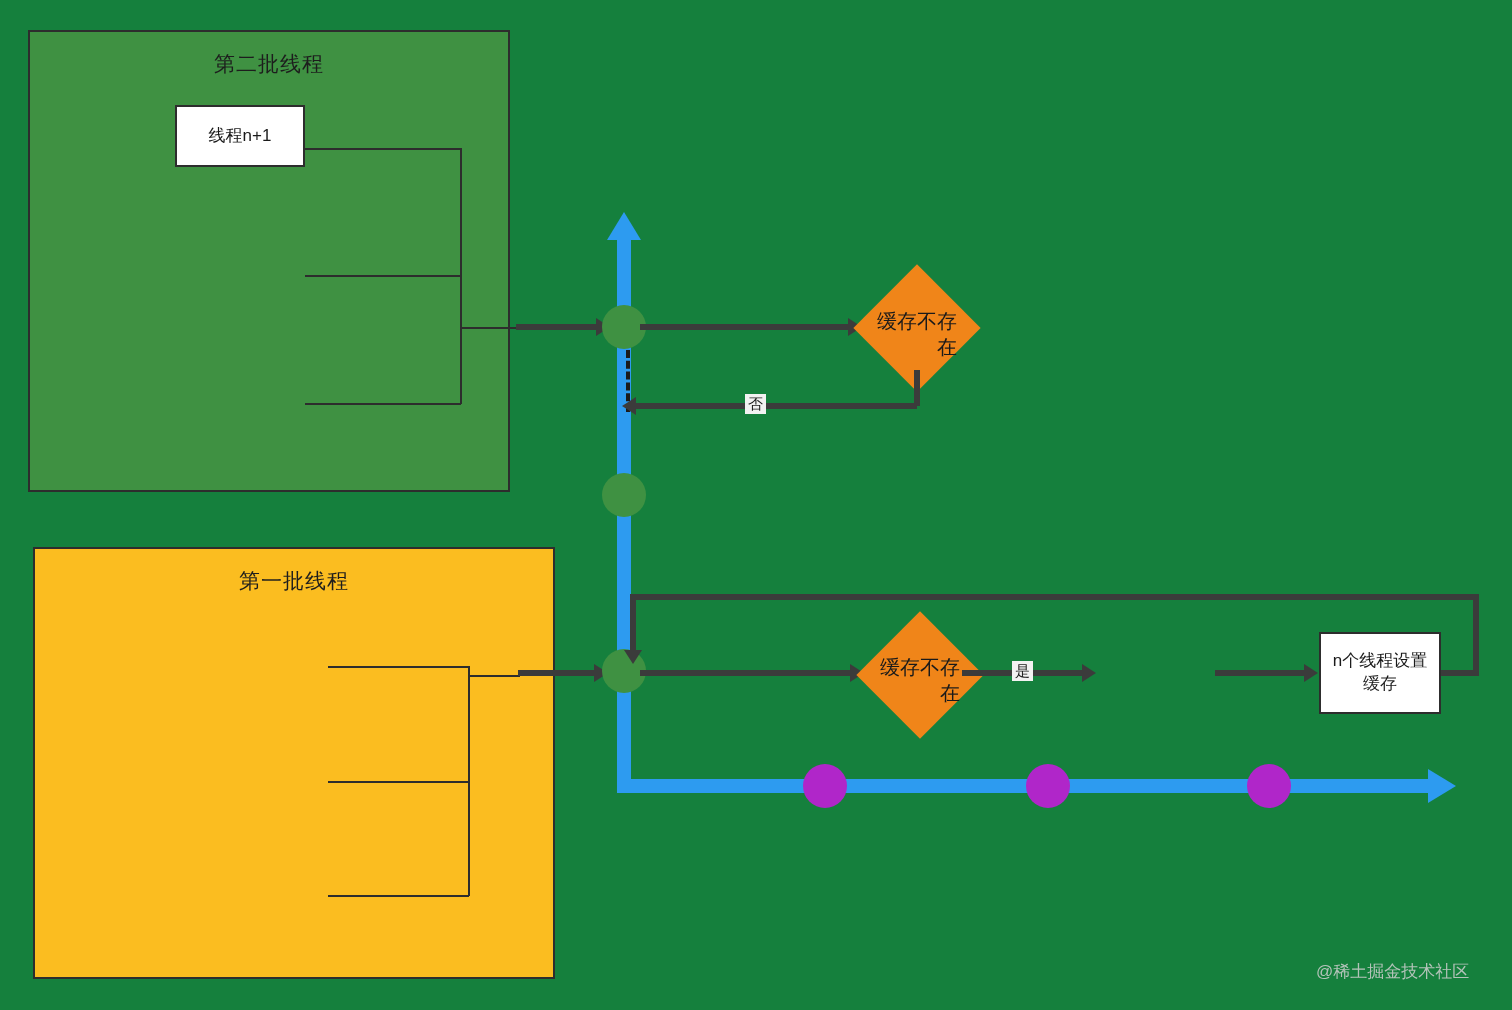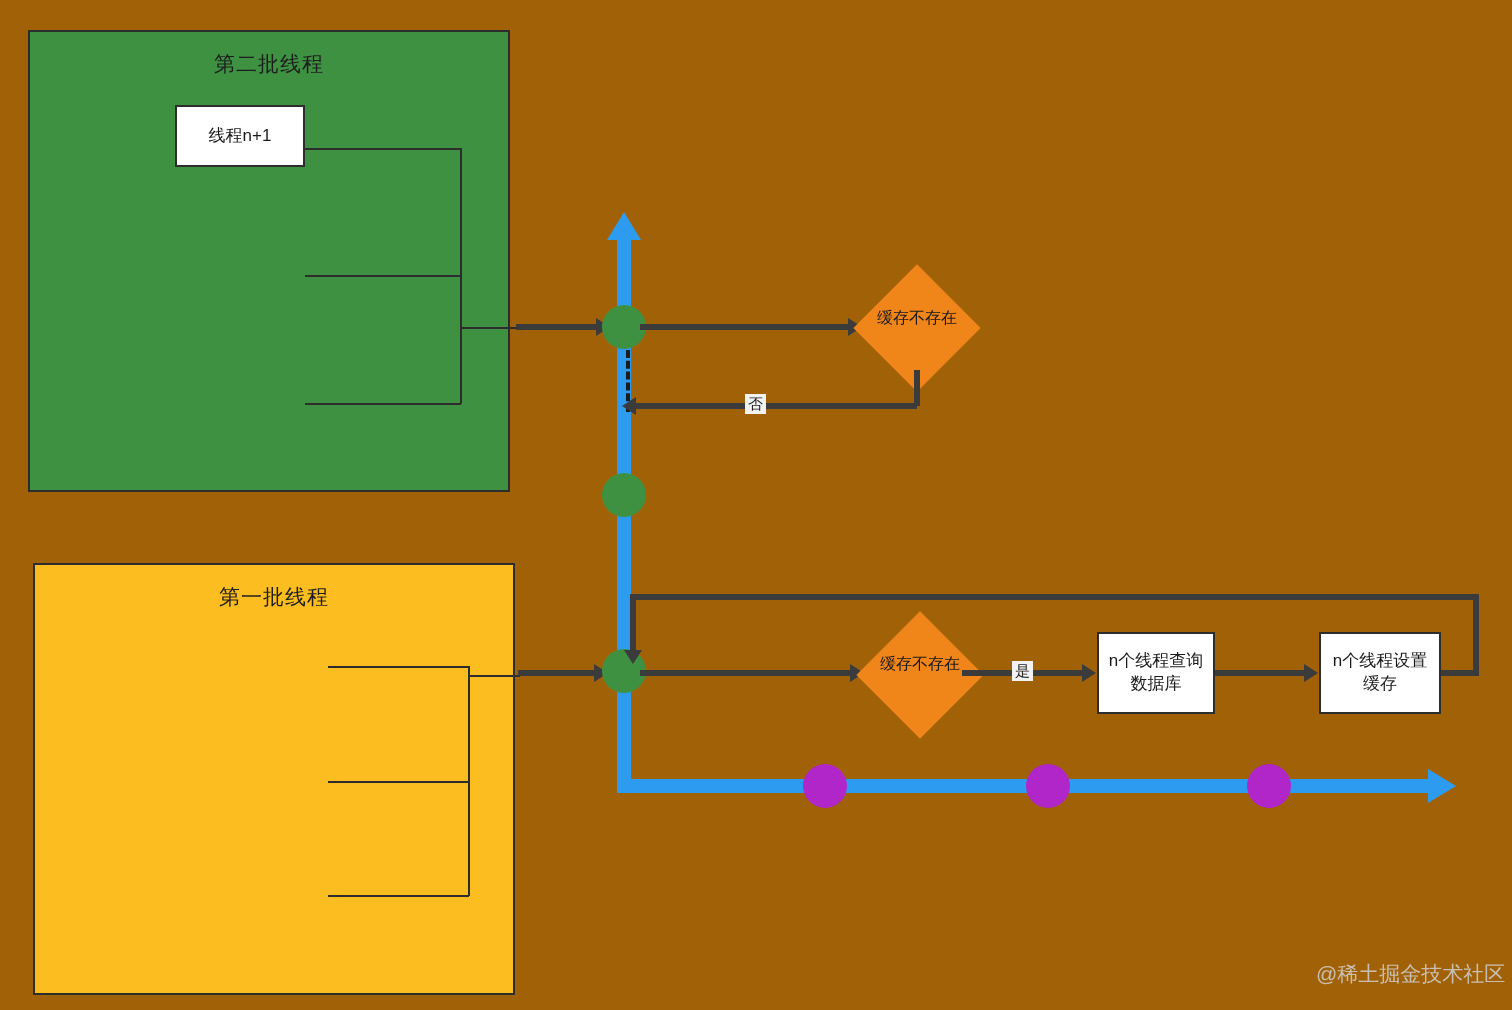"第二批线程" #stage { background: #a16207 -> #15803d }
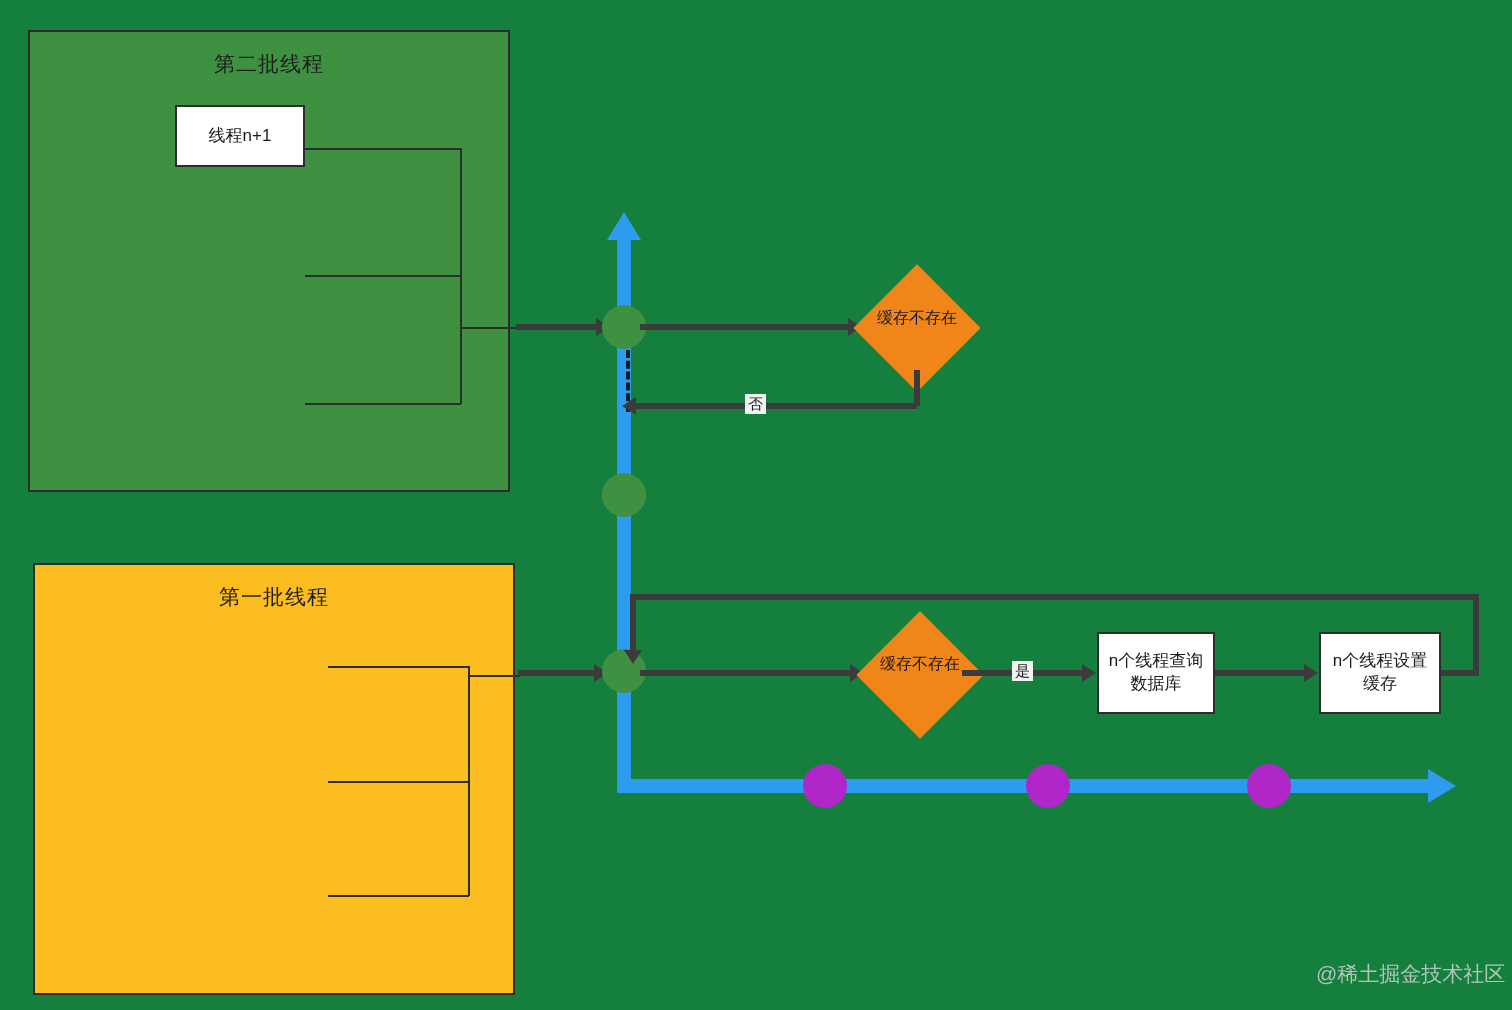"缓存不存在" .diamond-label { font-size: 16px -> 20px }
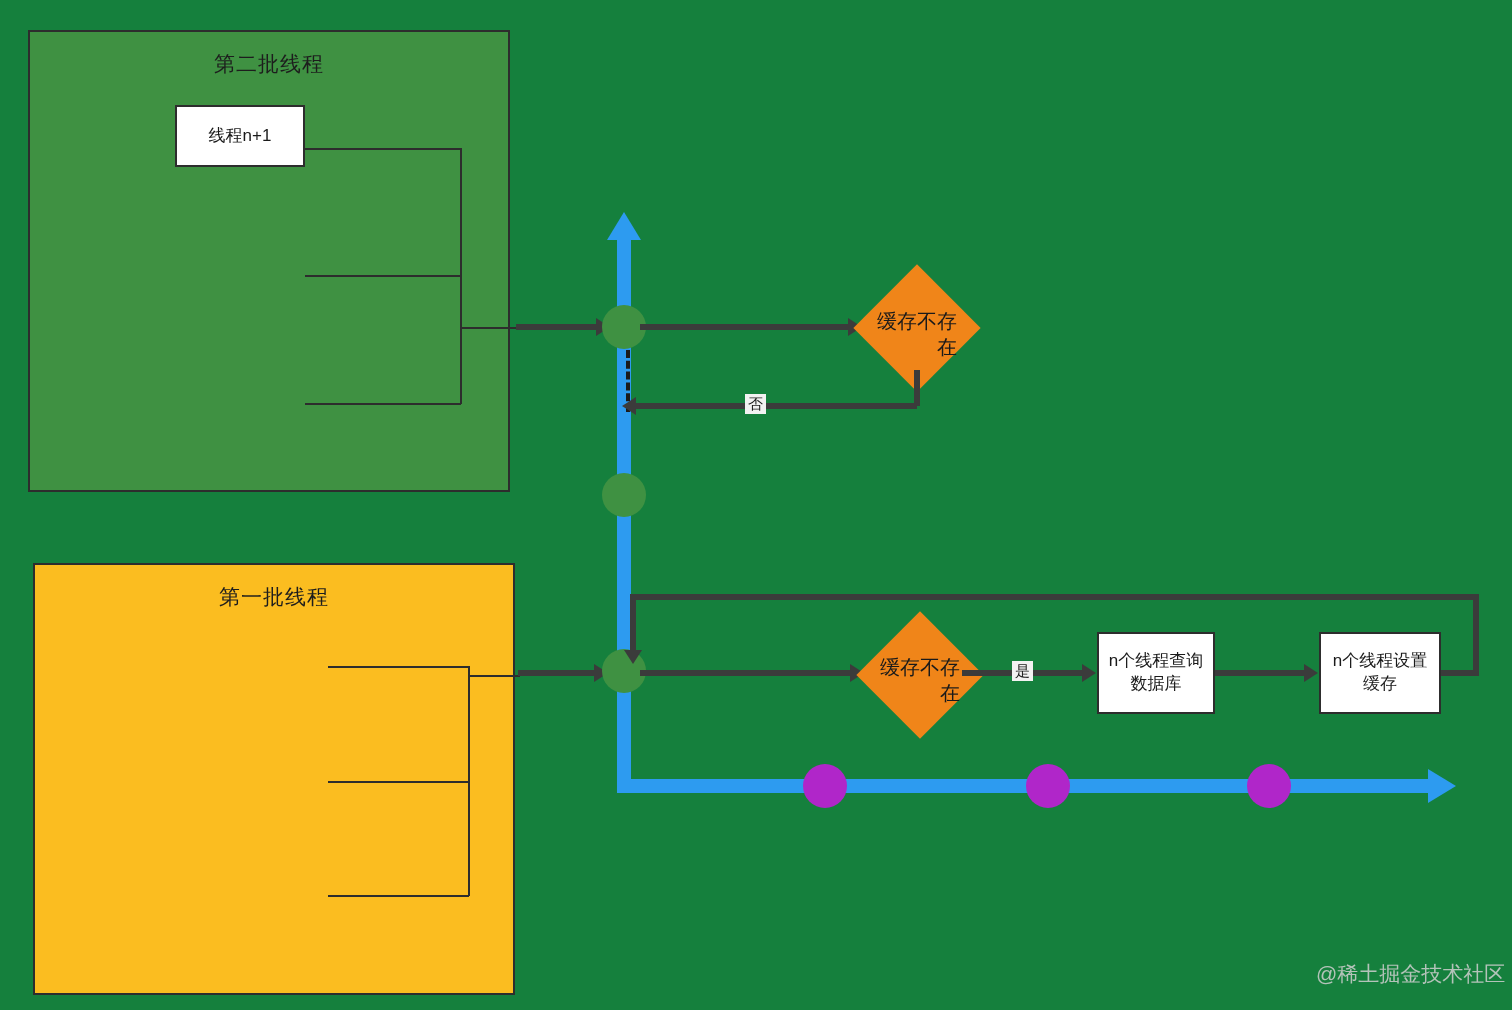"第一批线程" div.swimlane { margin-top: 16px -> none; width: 482px -> 522px }
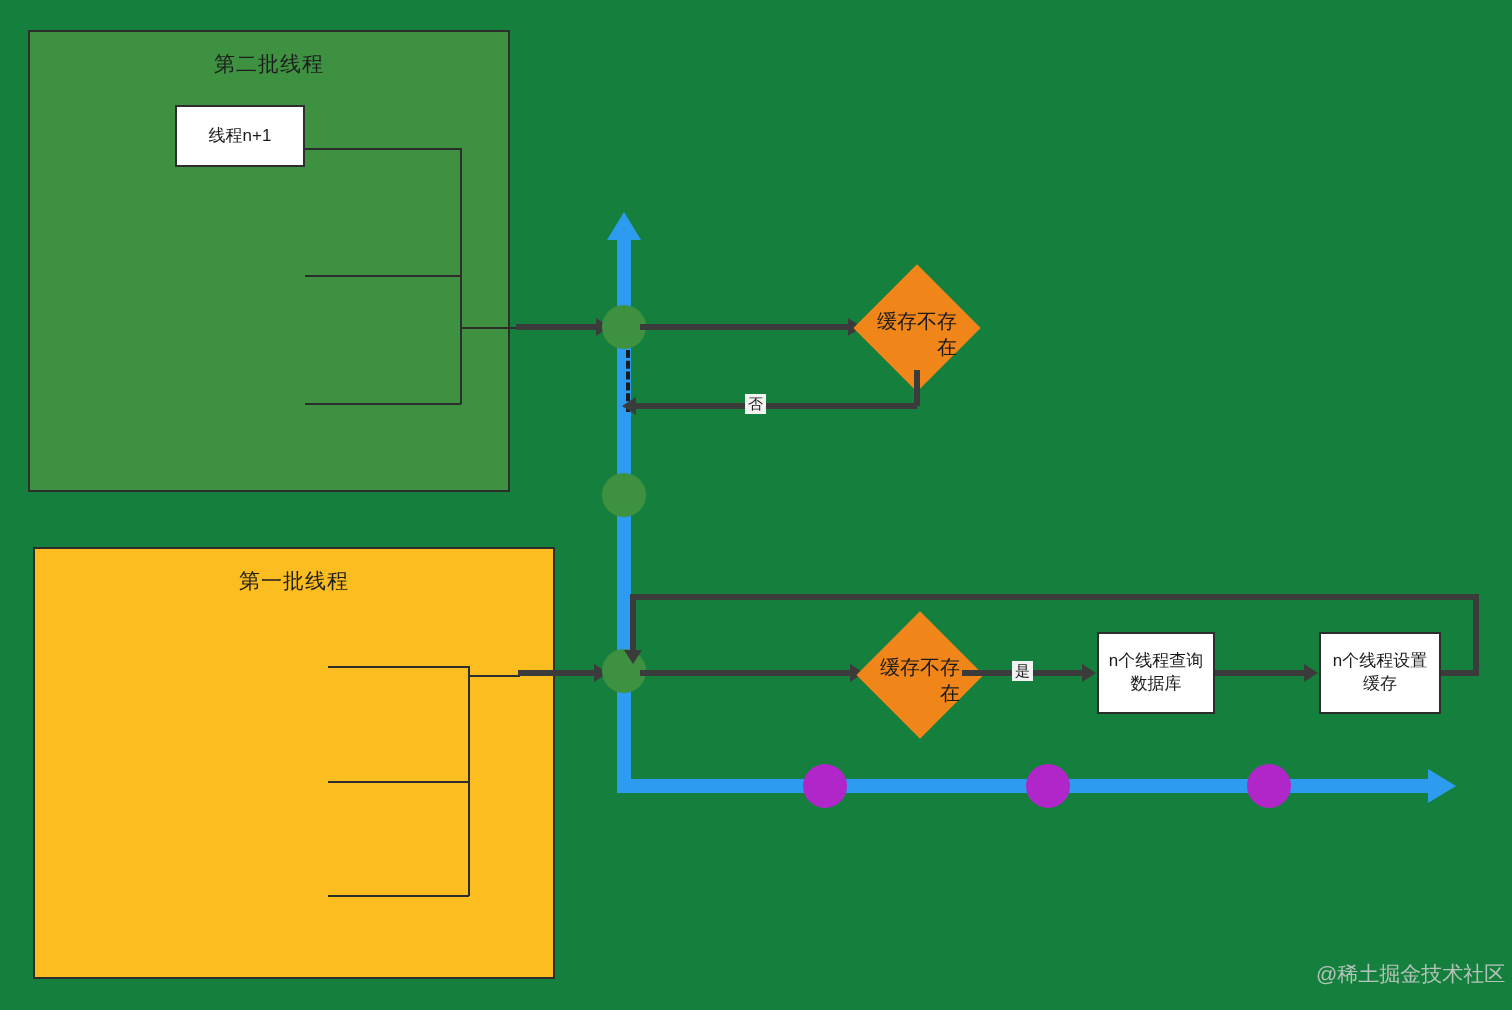"n个线程查询数据库" div.node-box { html: <div>n个线程查询数据库</div> -> none }
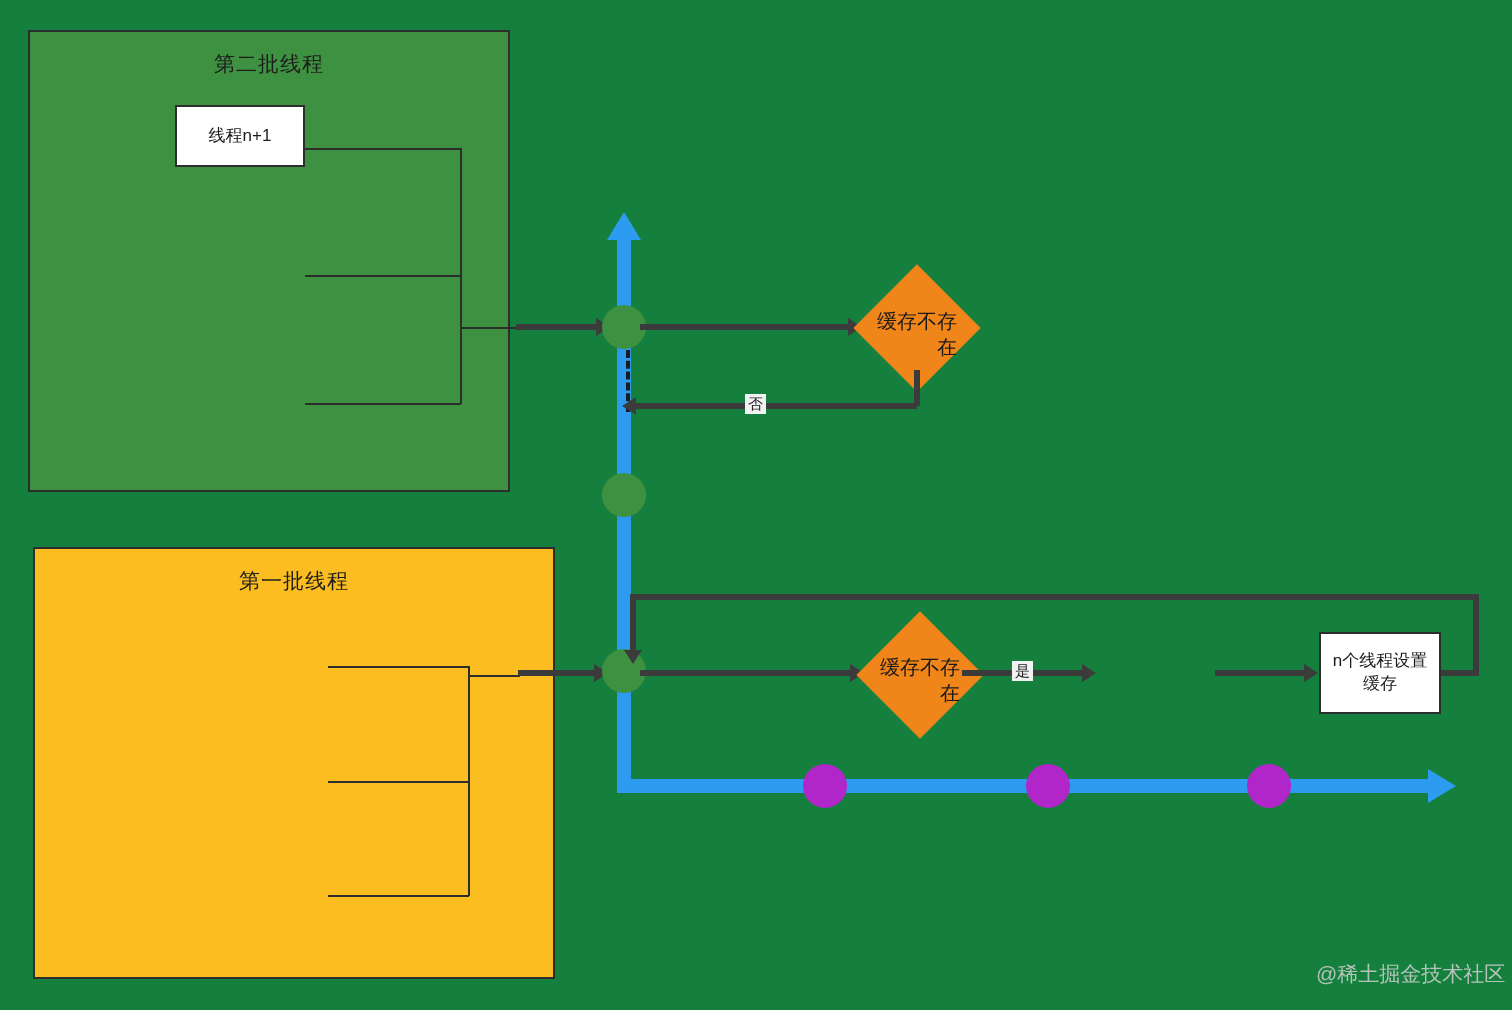"@稀土掘金技术社区" .watermark { font-size: 21px -> 17px }
